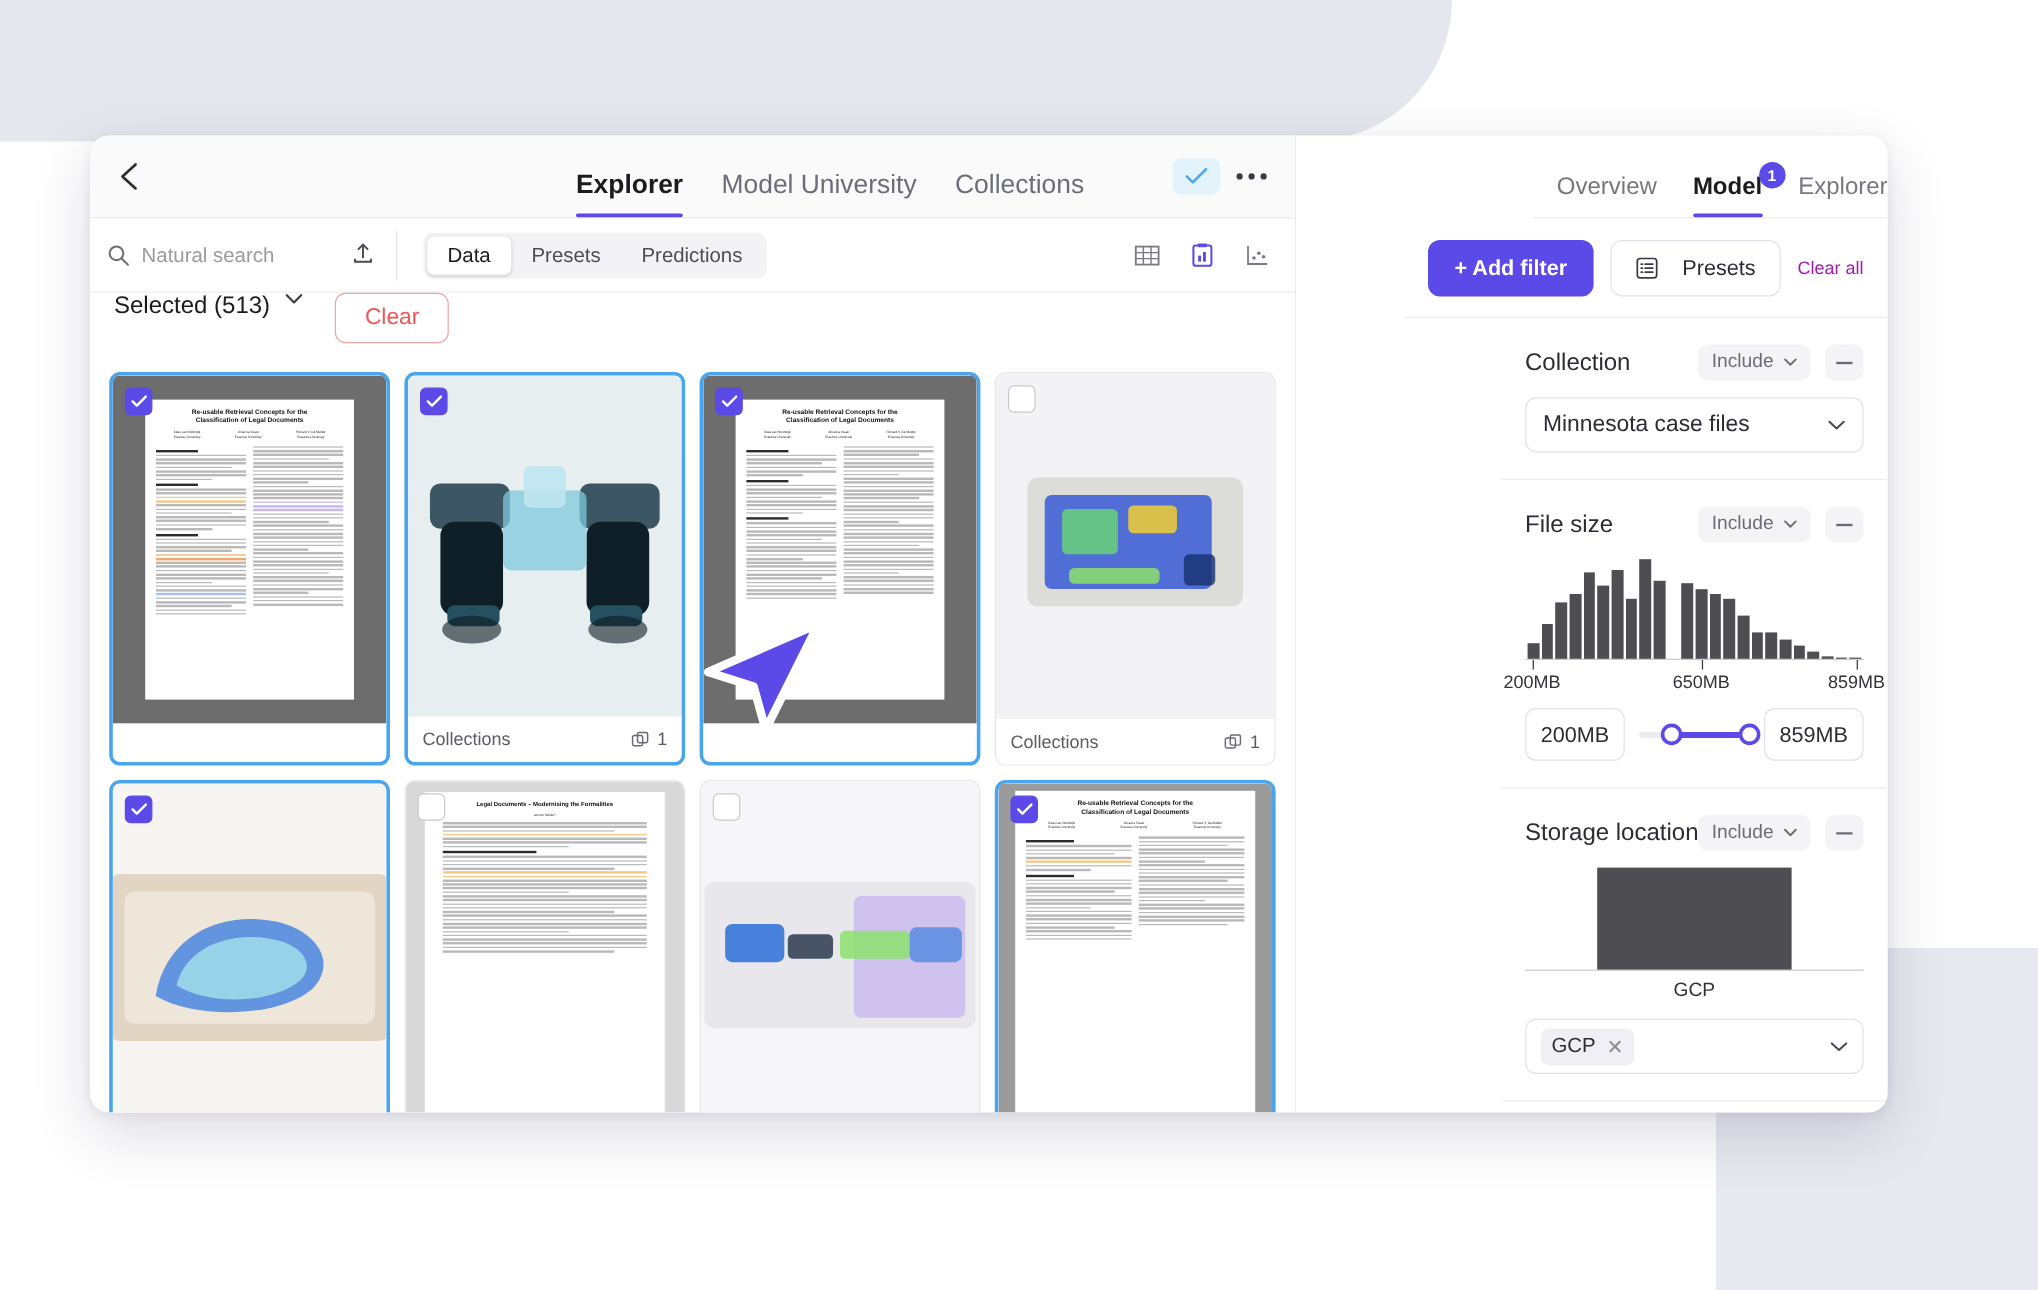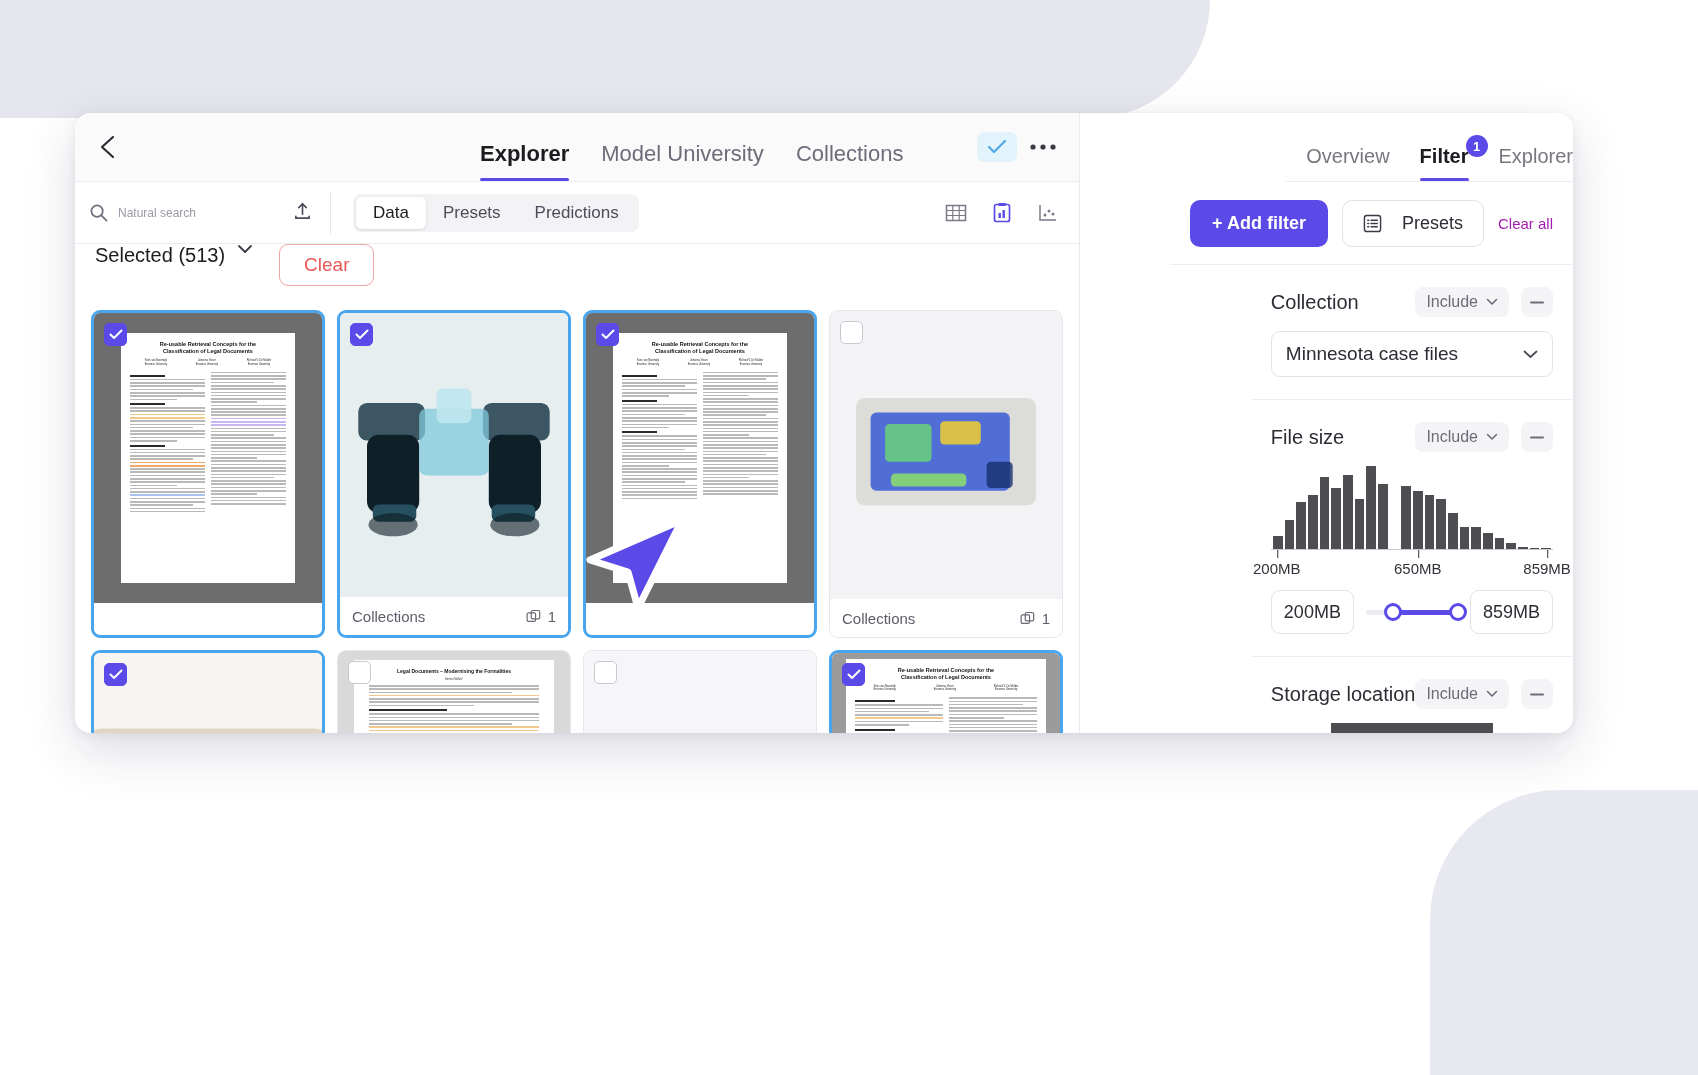"Explorer" .app-window { height: 620px -> 814px }
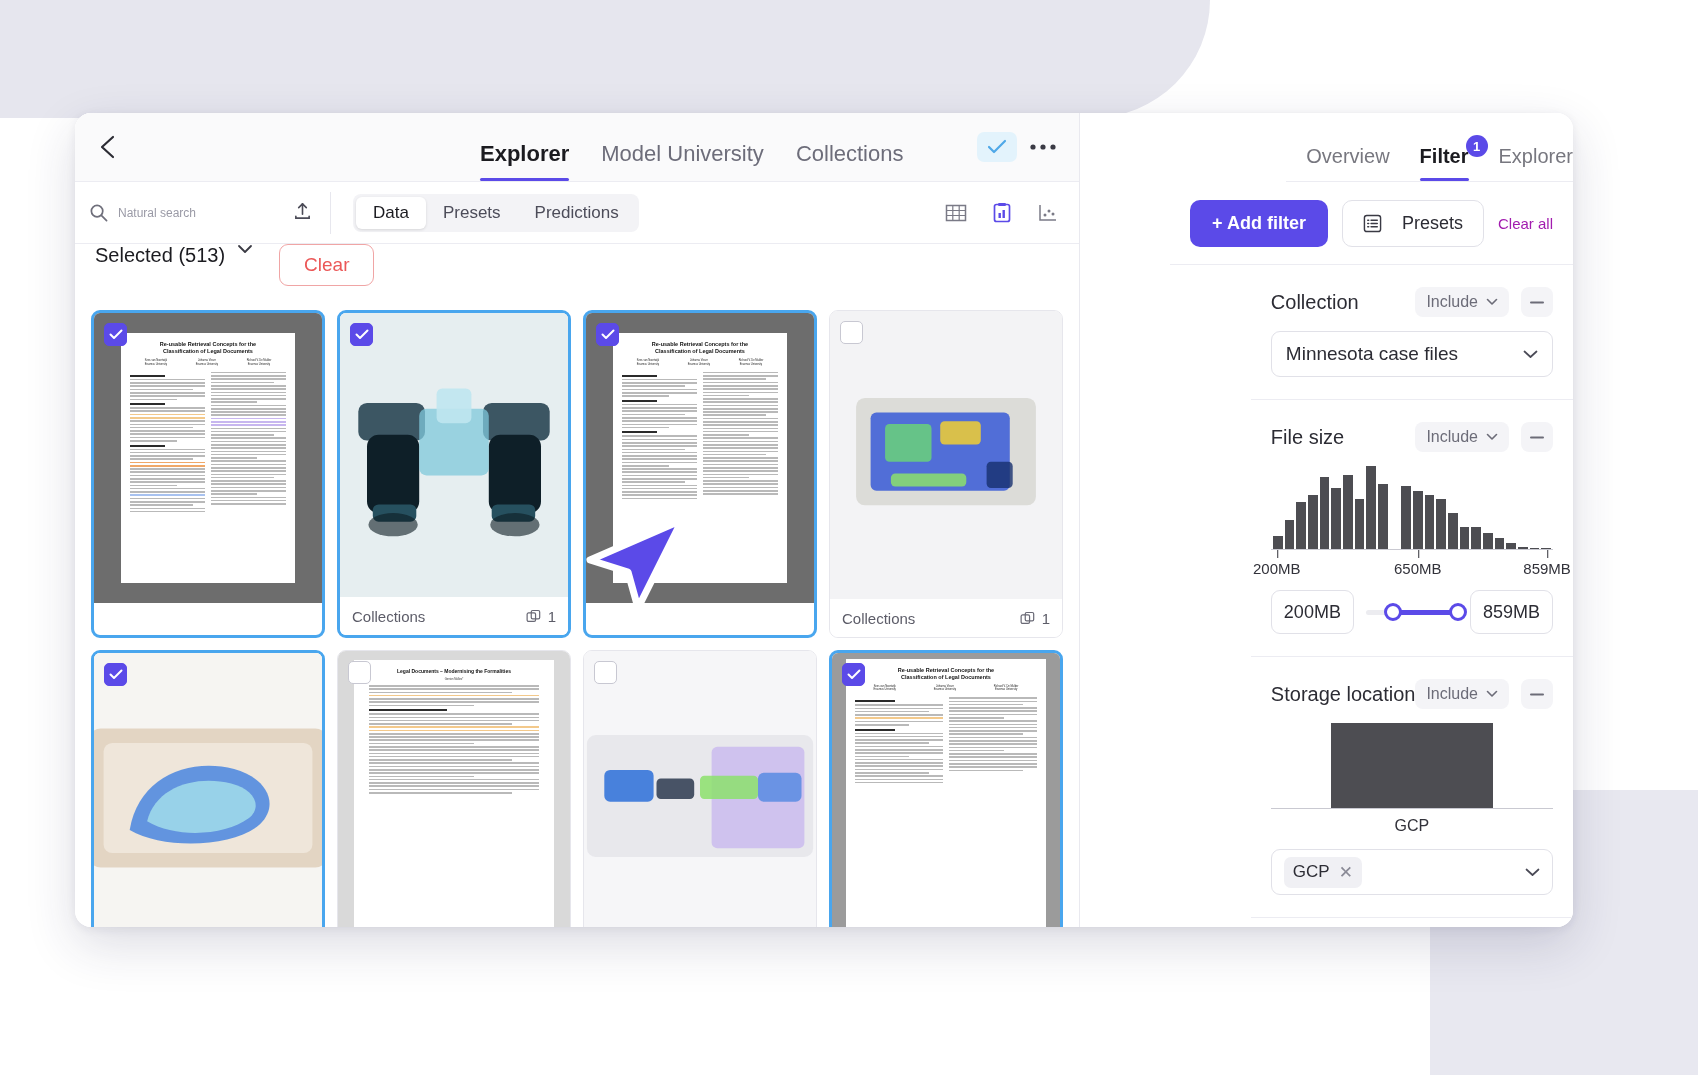"Filter" span { text: Filter -> Model }
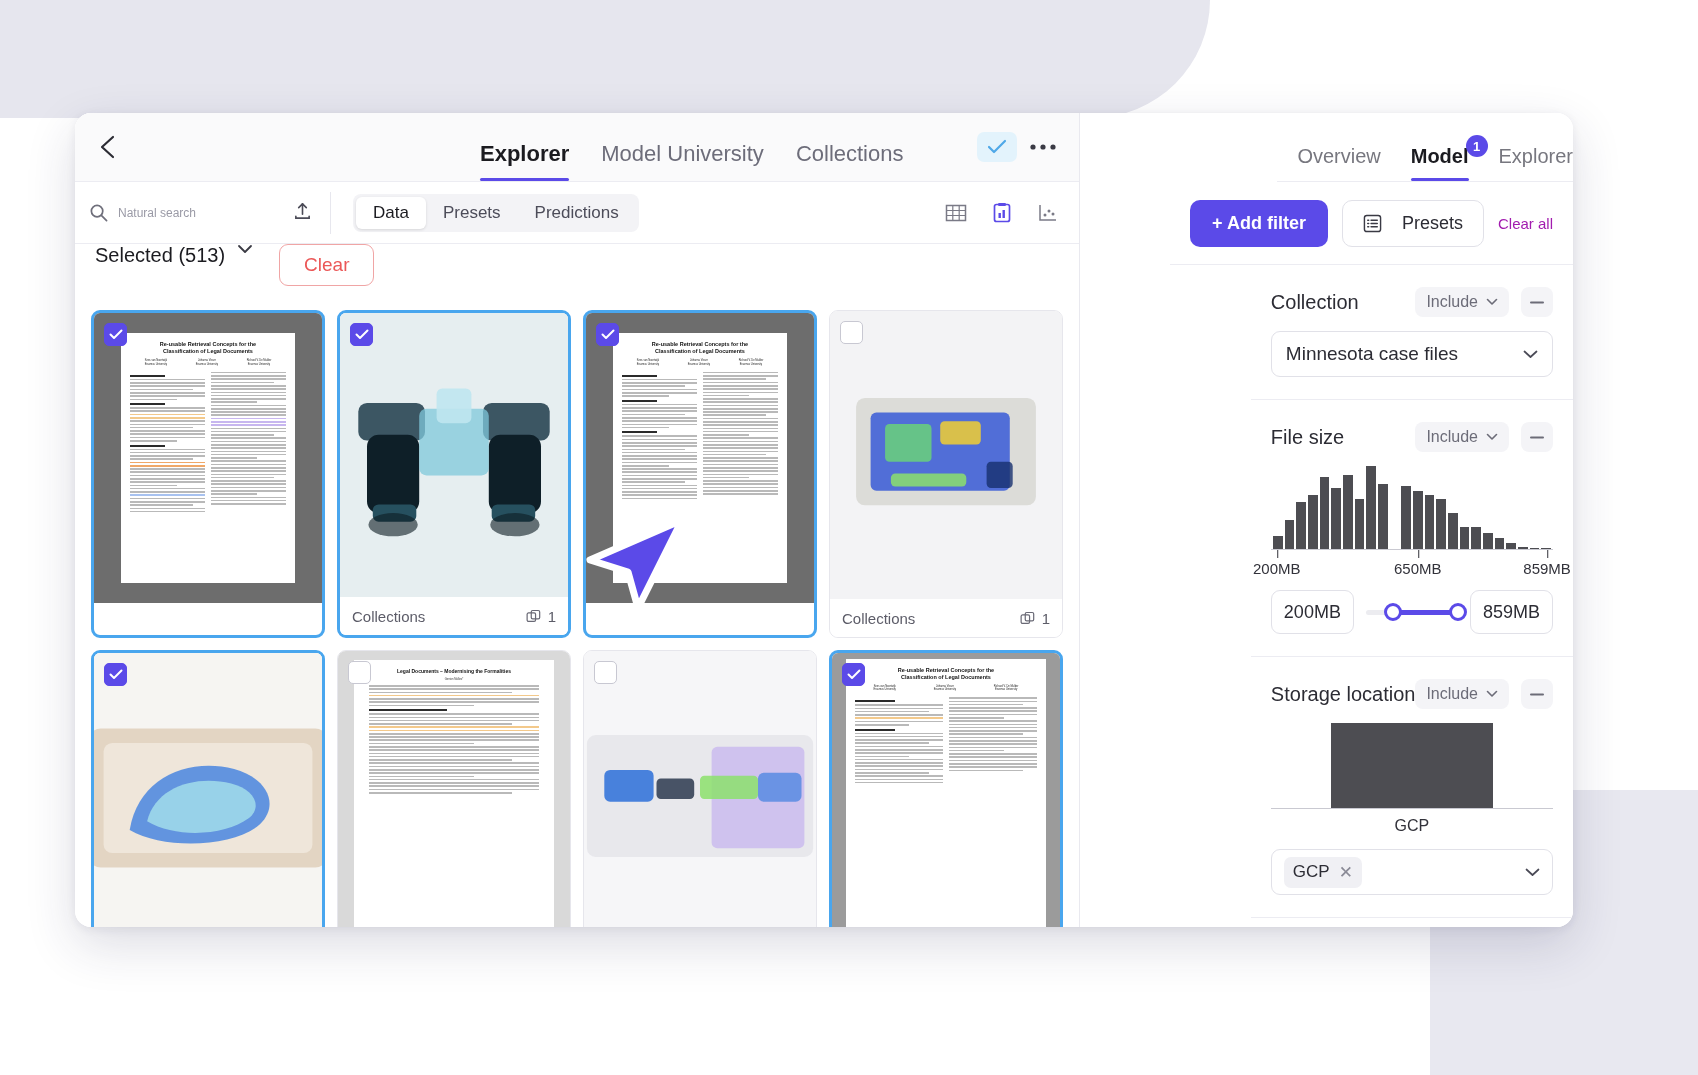"Natural search" .search-placeholder { font-size: 12px -> 17px }
